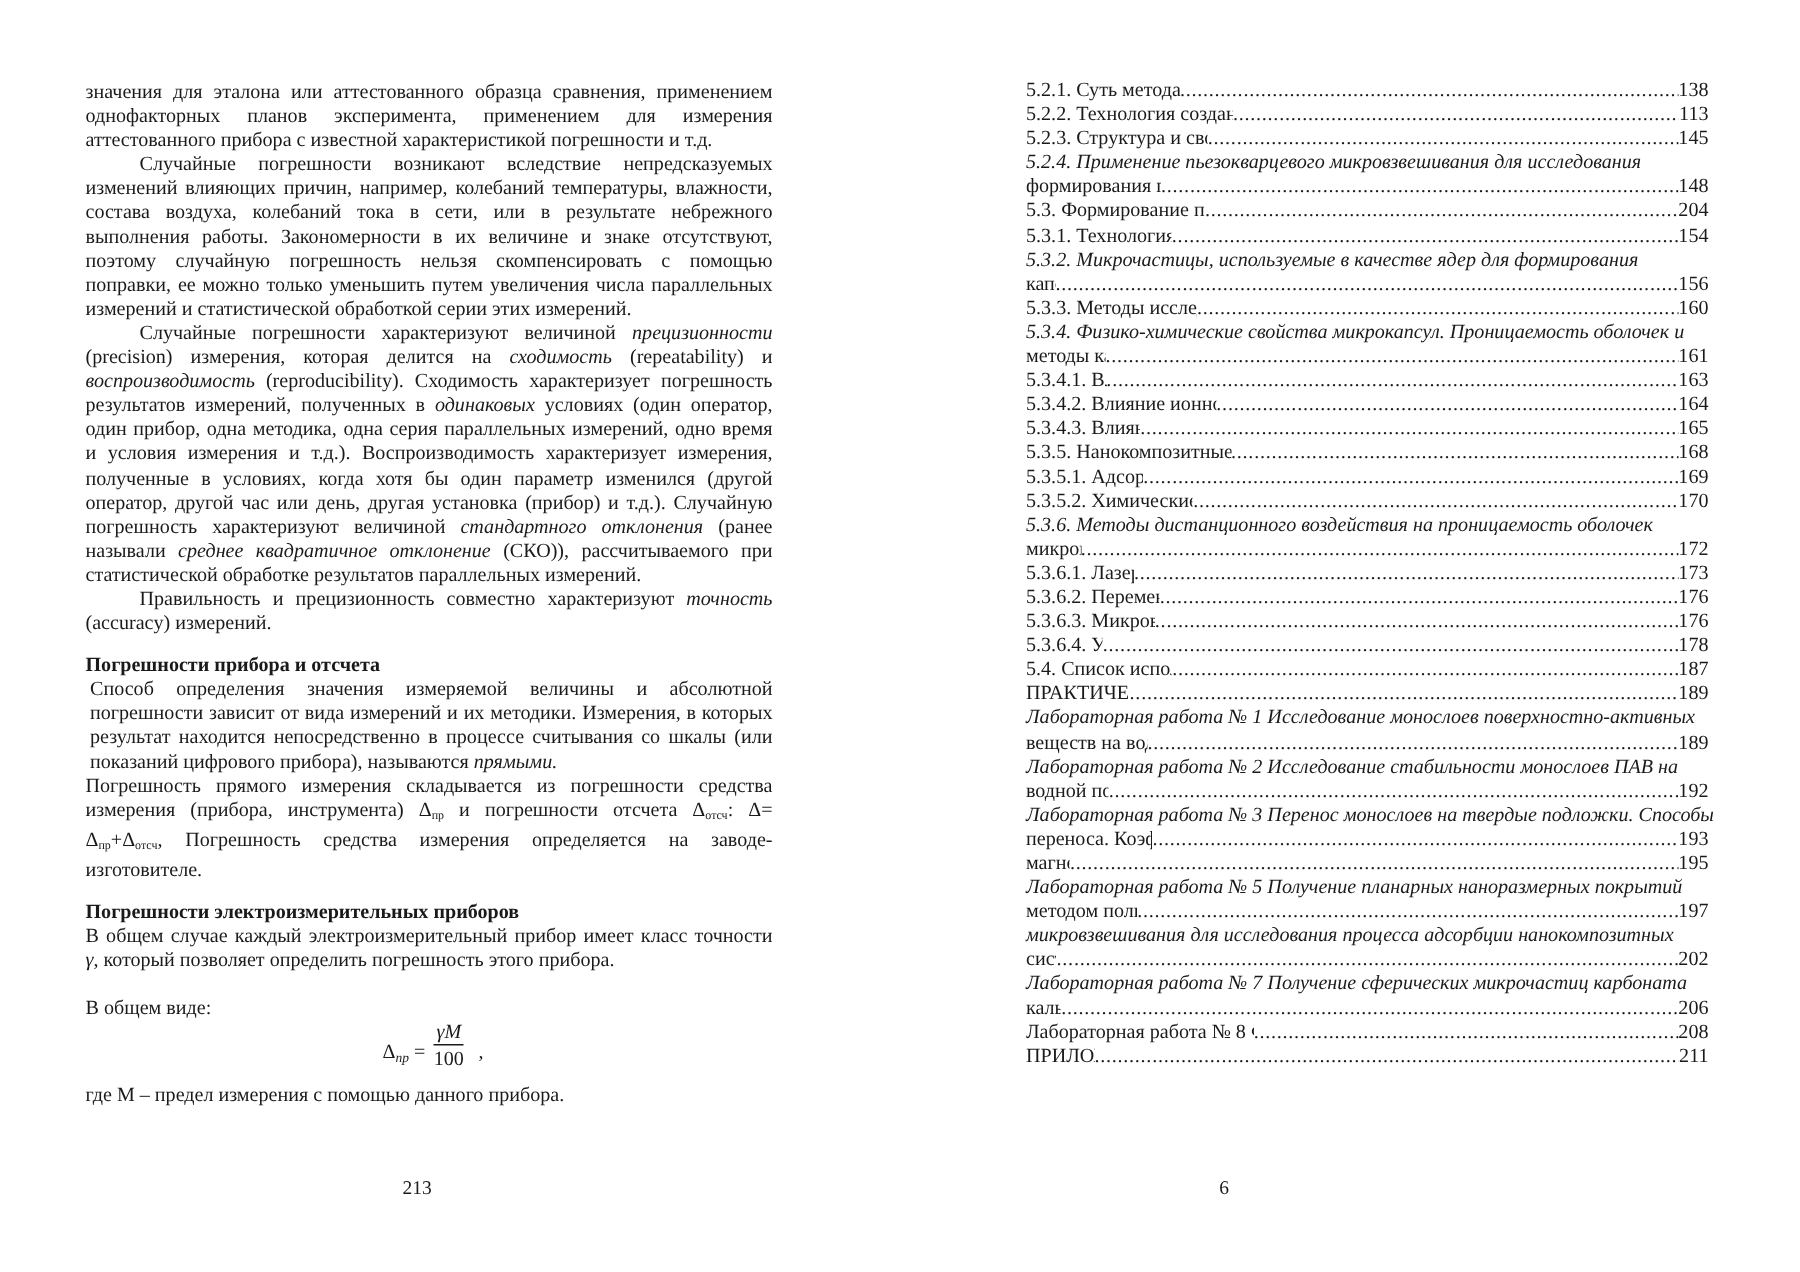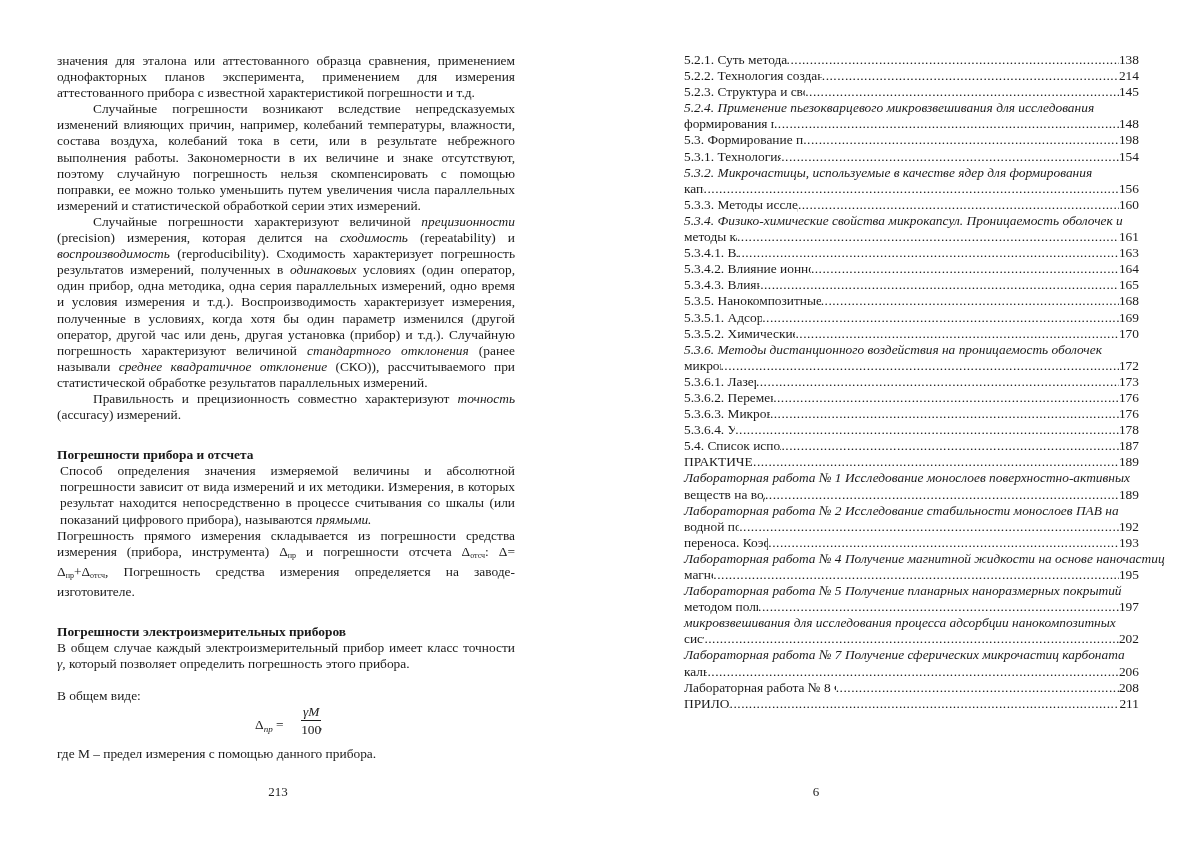"214" span.n { text: 214 -> 113 }
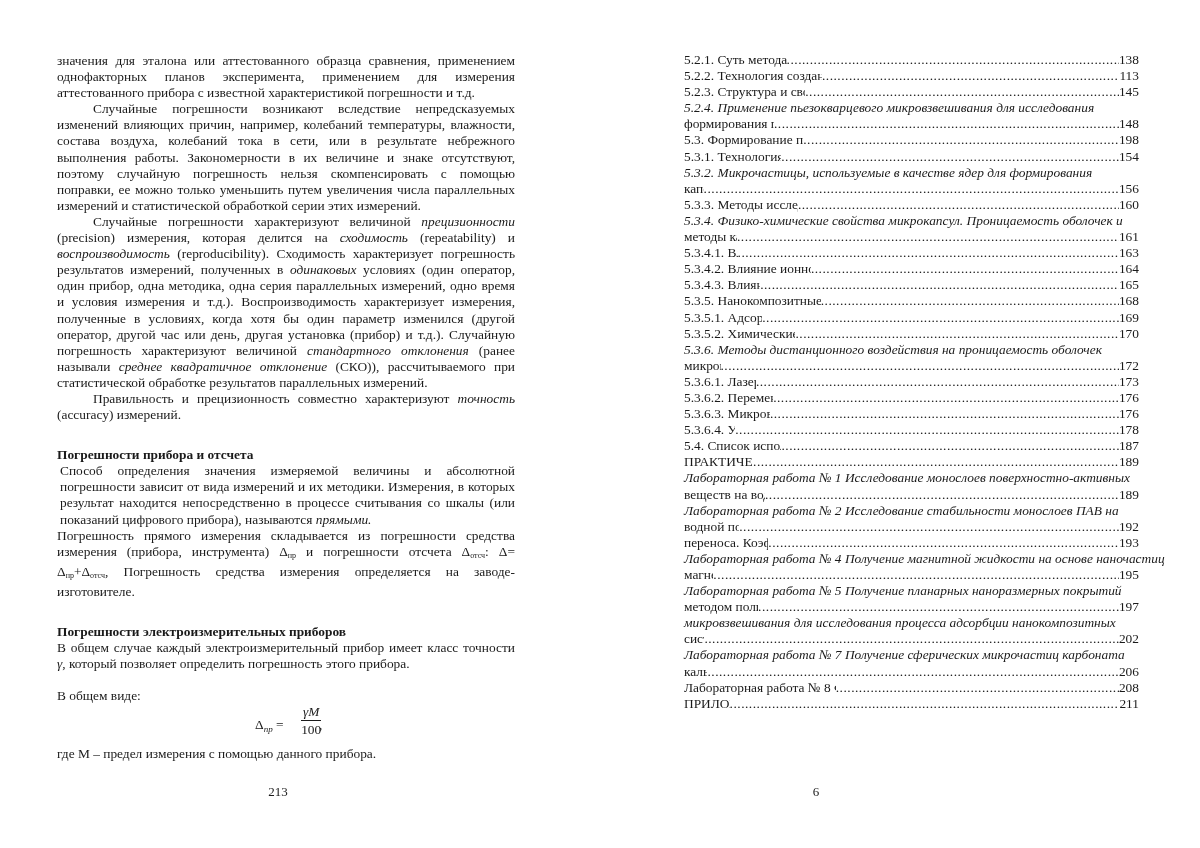"198" span.n { text: 198 -> 204 }
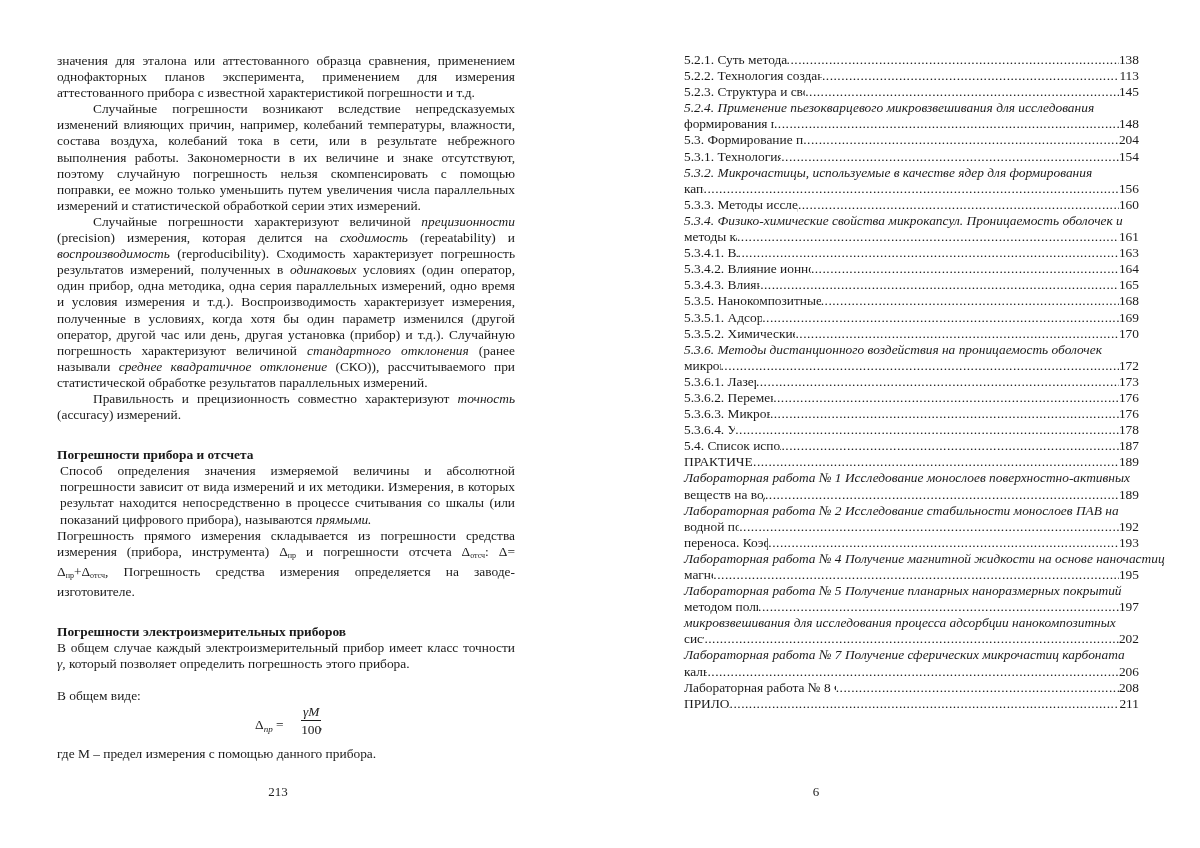"Погрешности прибора и отсчета" .lcol p.h { margin-top: 24px -> 12px }
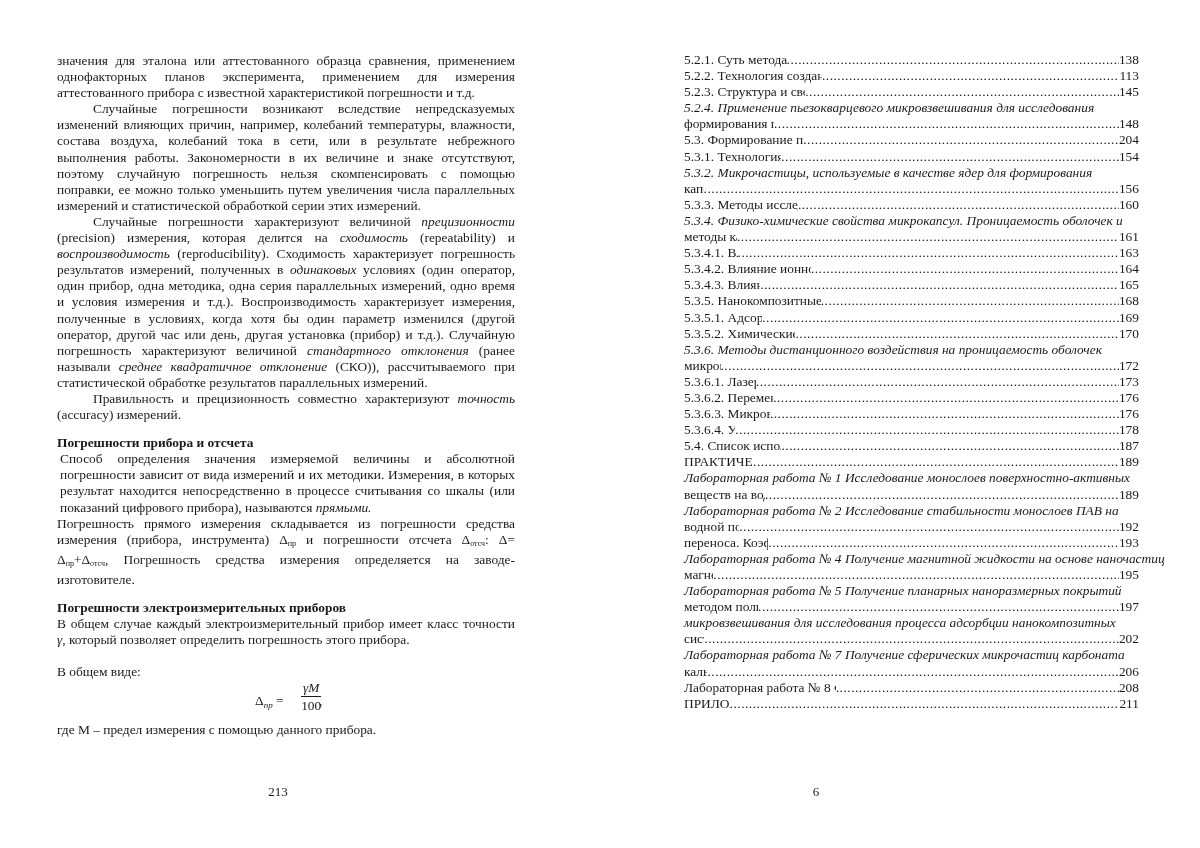"Лабораторная работа № 3 Перенос" span.first { html: none -> <span>Лабораторная работа № 3 Перенос монослоев на твердые подложки. Способы</span> }
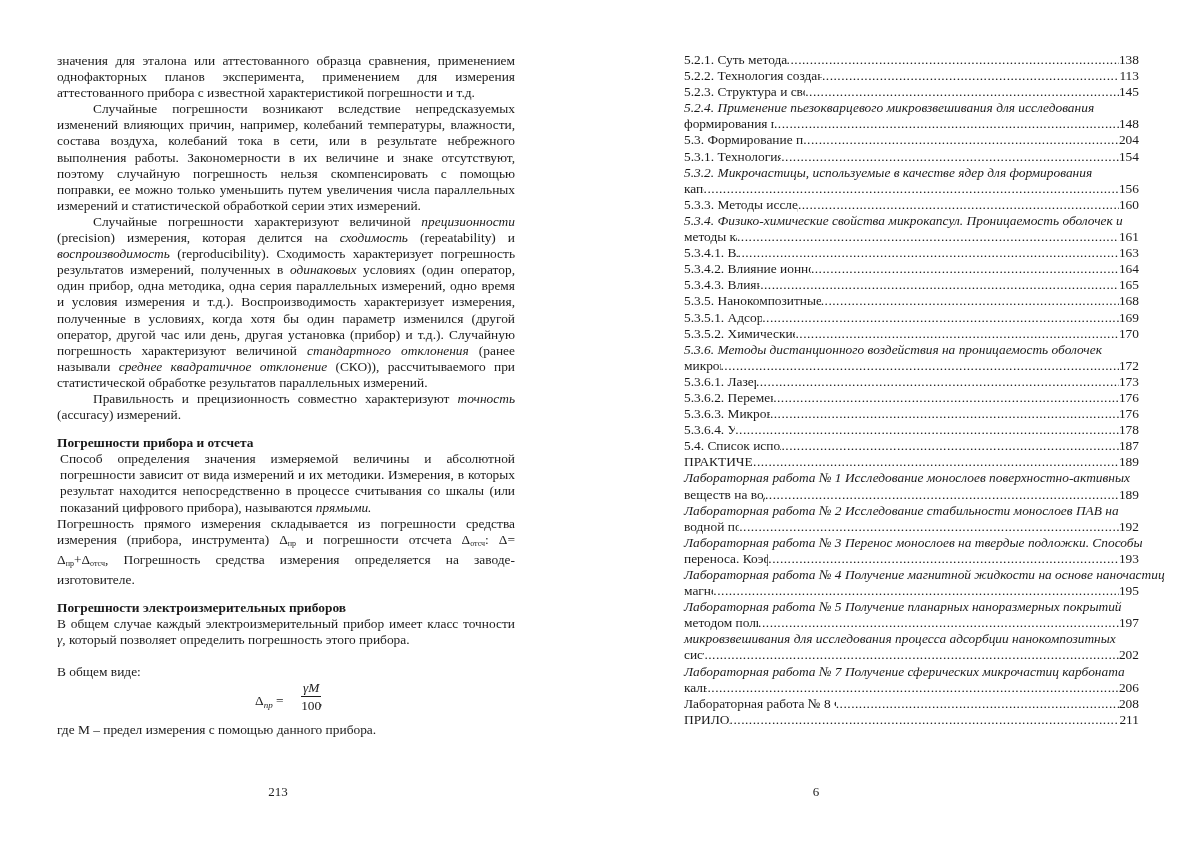"Лабораторная работа № 4 Получение" span.first { html: <span>Лабораторная работа № 4 Получение магнитной жидкости на основе наночастиц</span> -> none }
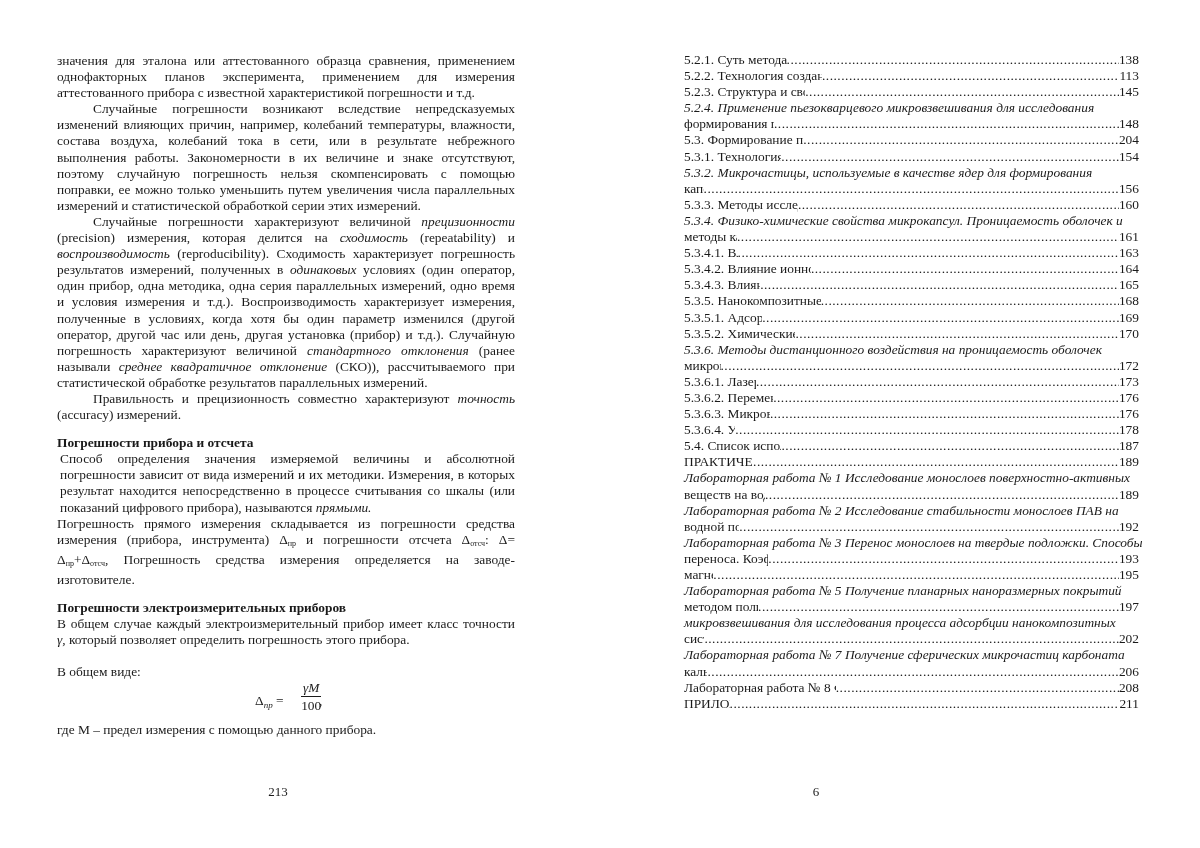"γM" .formula .frac { margin-left: 12px -> none }
